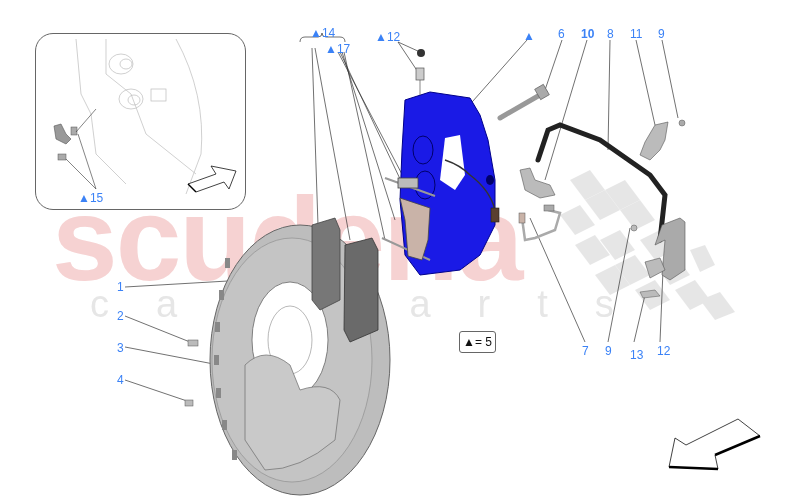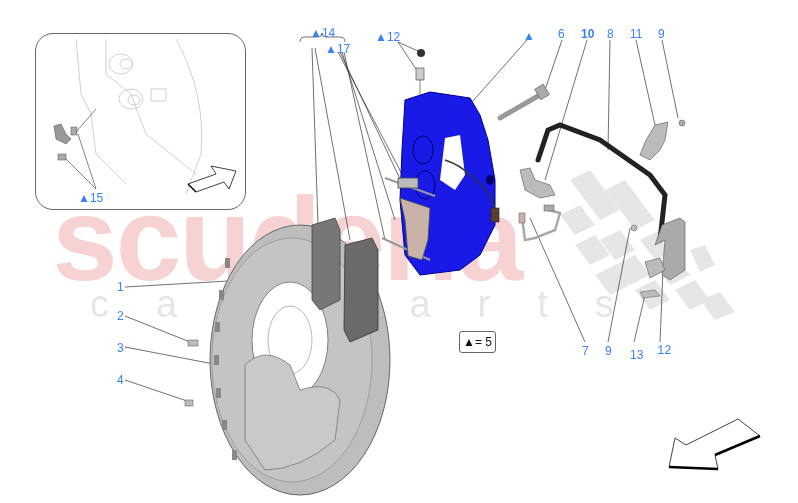"12" div.lbl { font-family: Liberation Mono, monospace -> none }
